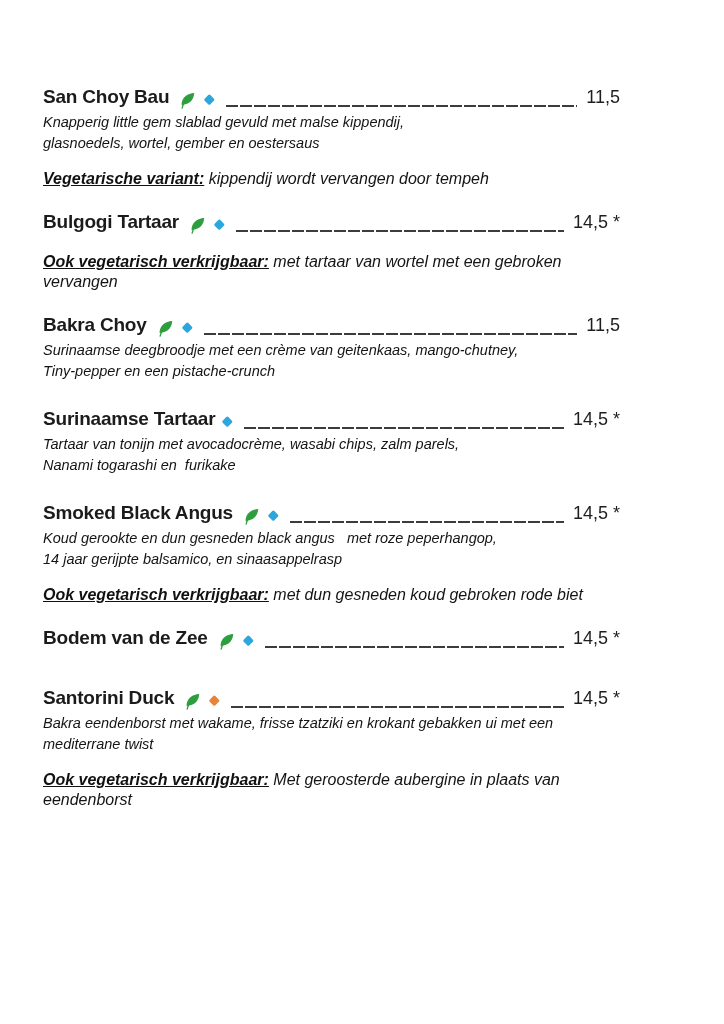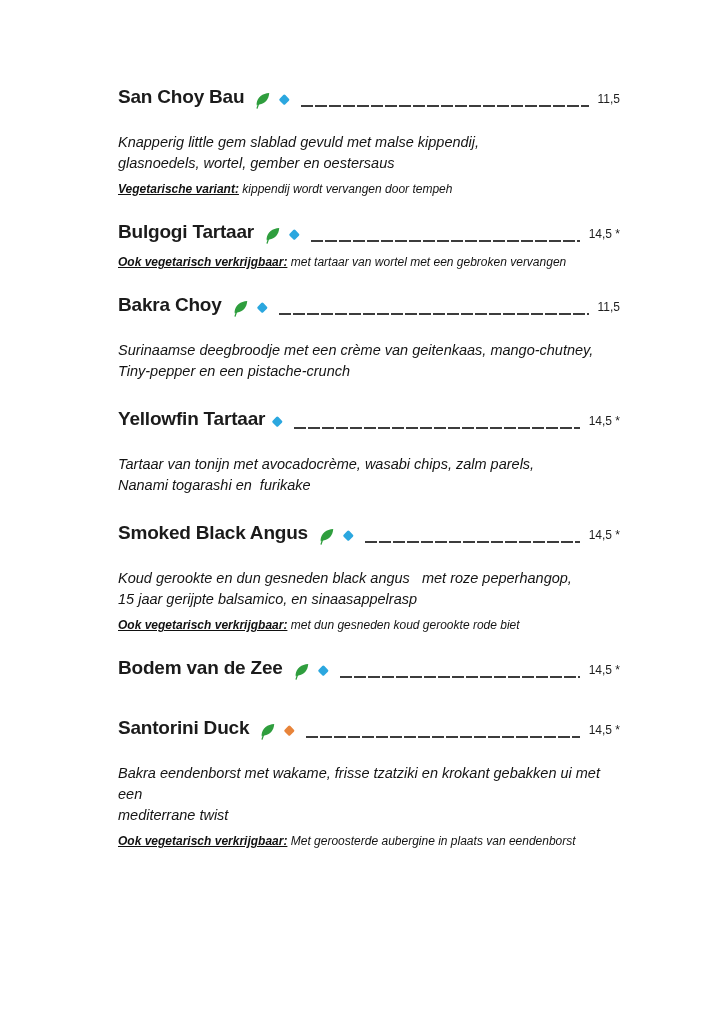"San Choy Bau" .page { padding: 86px 104px 0 118px -> 86px 104px 0 43px }
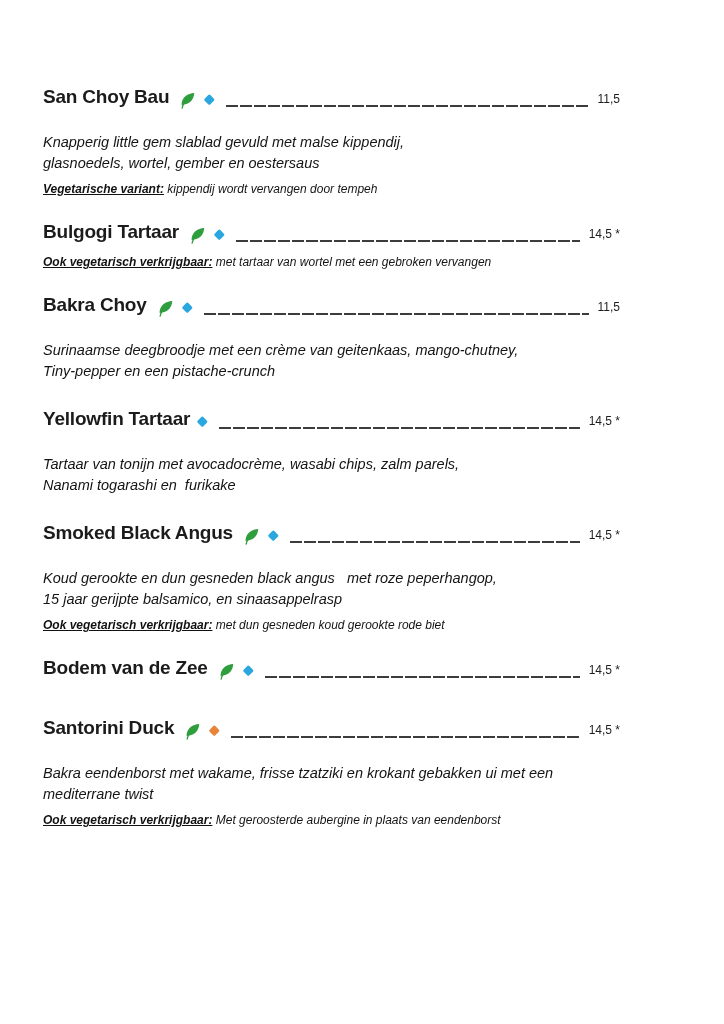"11,5" .dish-price { font-size: 12px -> 18px }
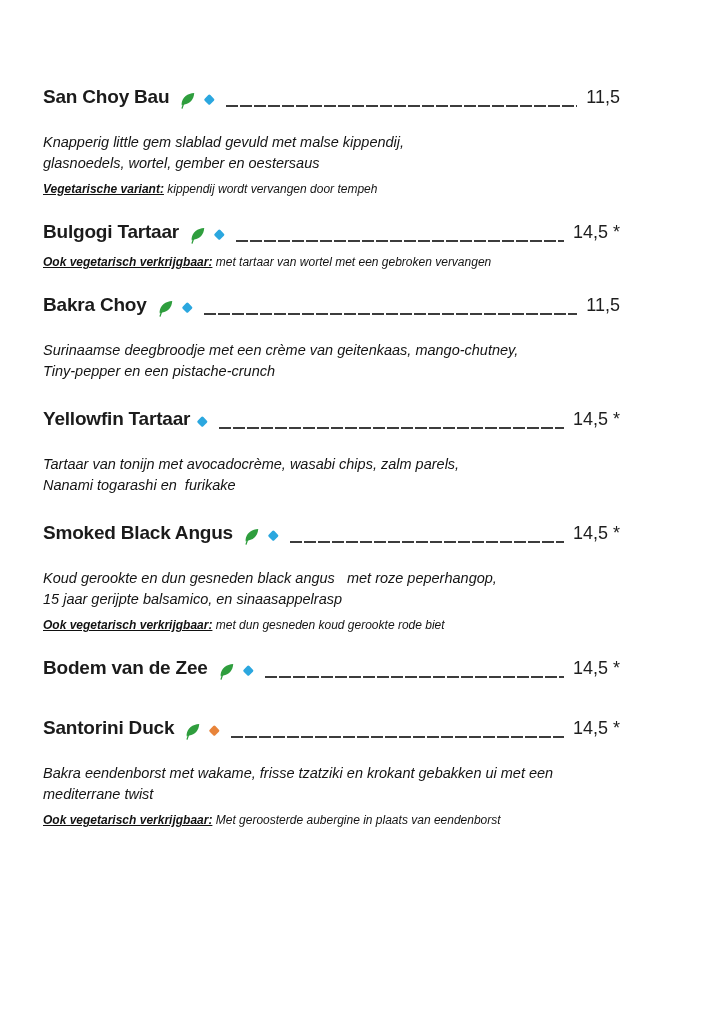"Knapperig little gem slablad gevuld" .dish-desc { margin-top: 20px -> 0 }
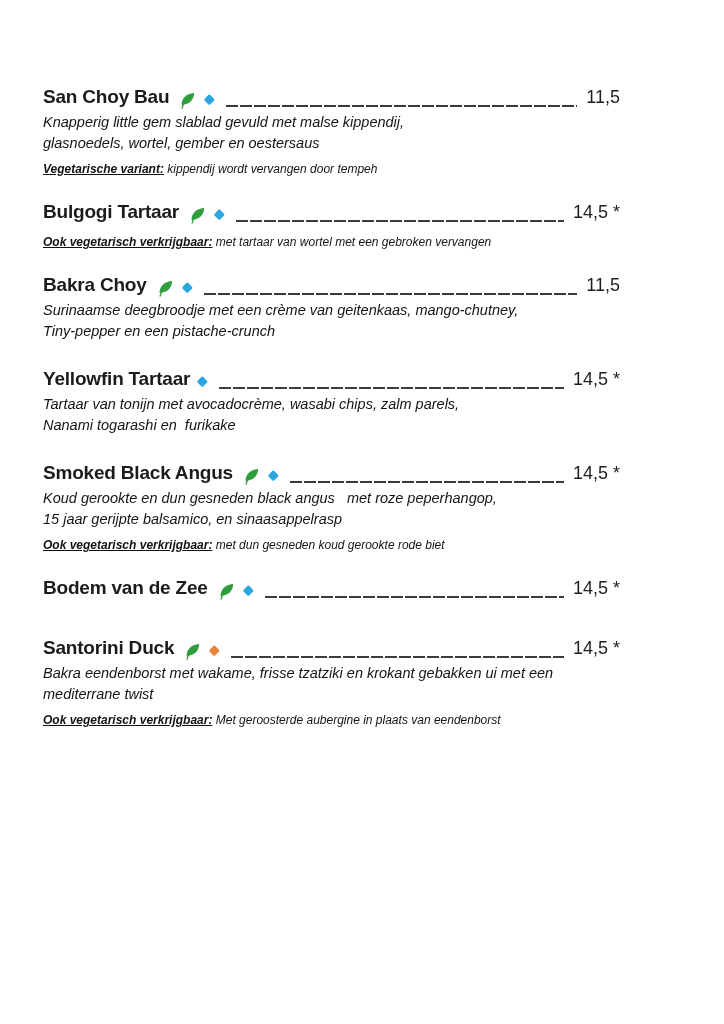"Vegetarische variant: kippendij wordt" .veg-note { font-size: 12px -> 16px; margin-top: 5px -> 15px }
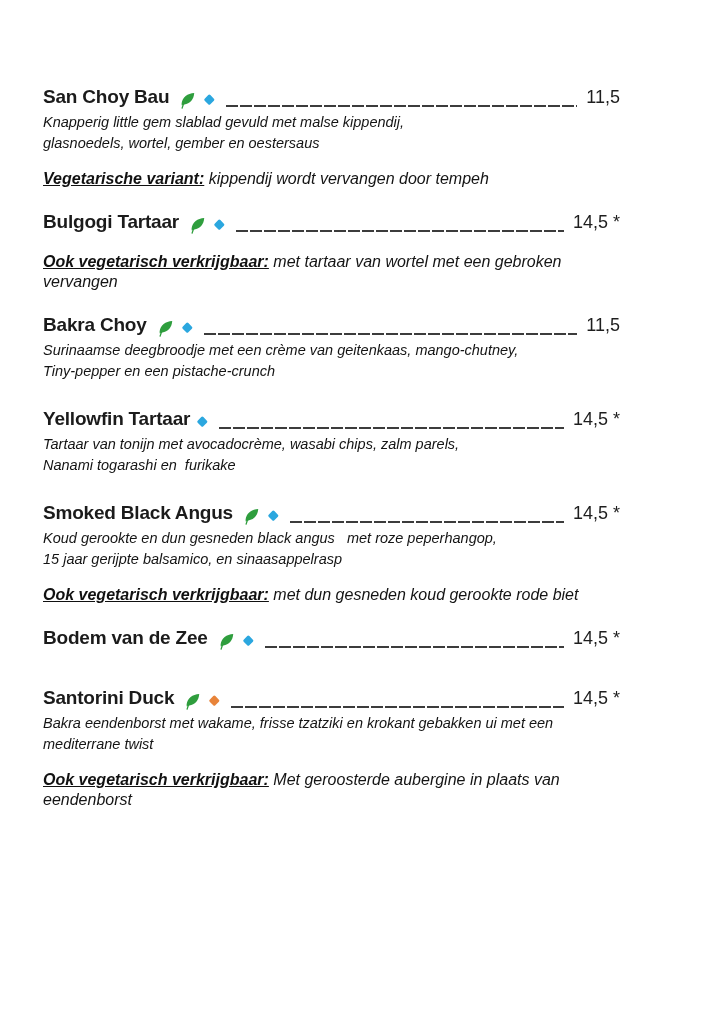"Yellowfin Tartaar" span.dish-title { text: Yellowfin -> Surinaamse }
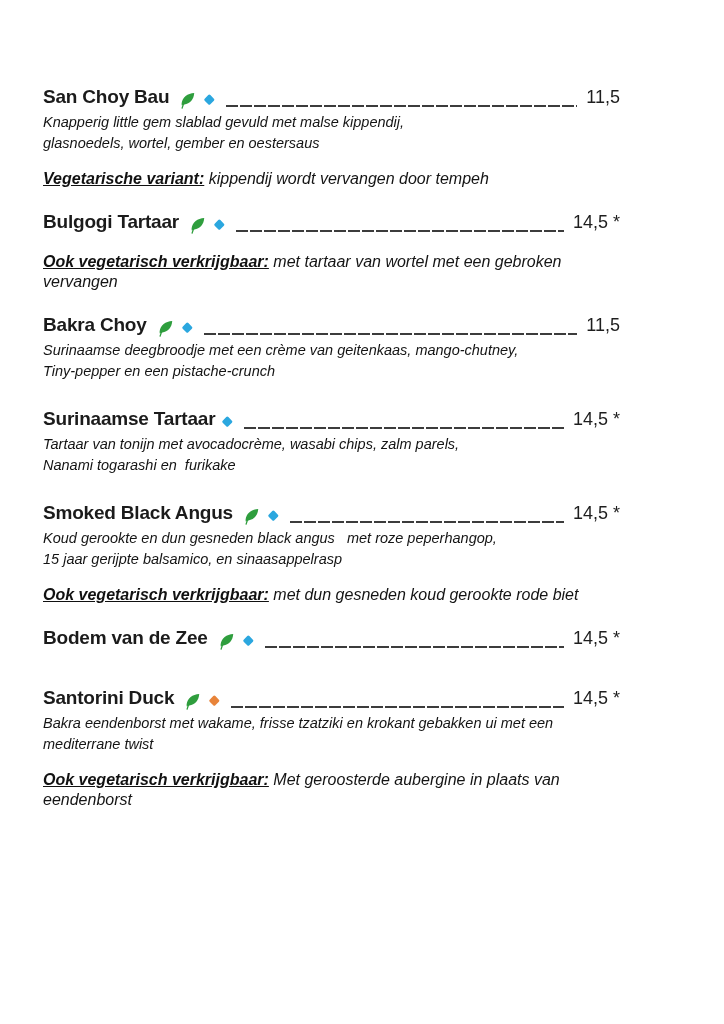"Koud gerookte en dun gesneden" div.dish-desc { text: 15 -> 14 }
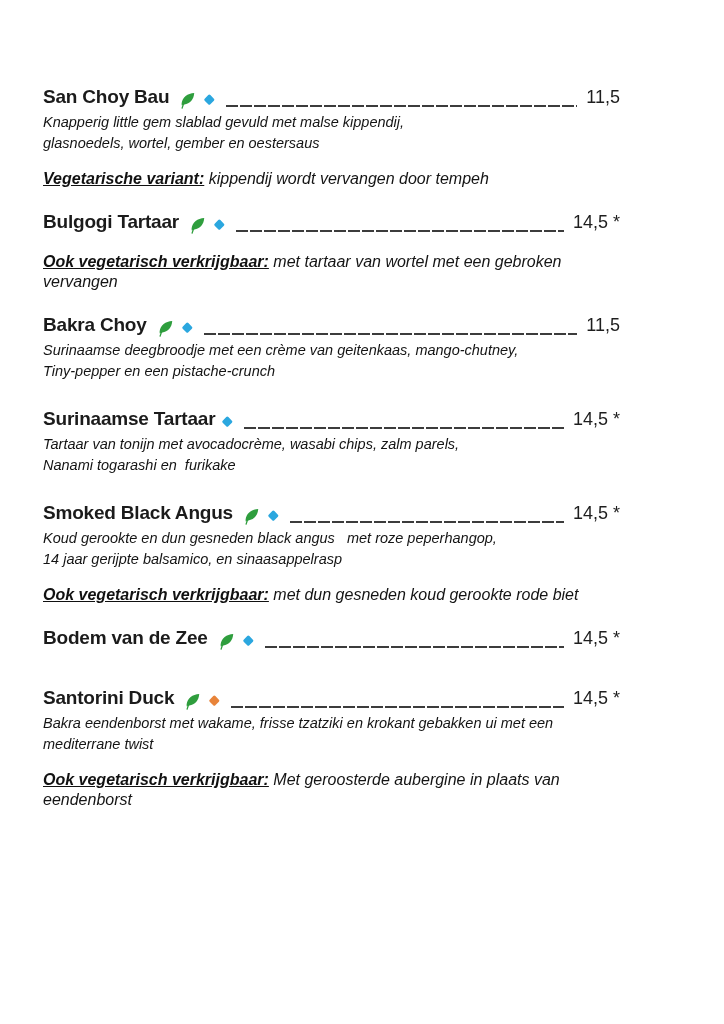"met dun gesneden koud gerookte" span.text { text: gerookte -> gebroken }
